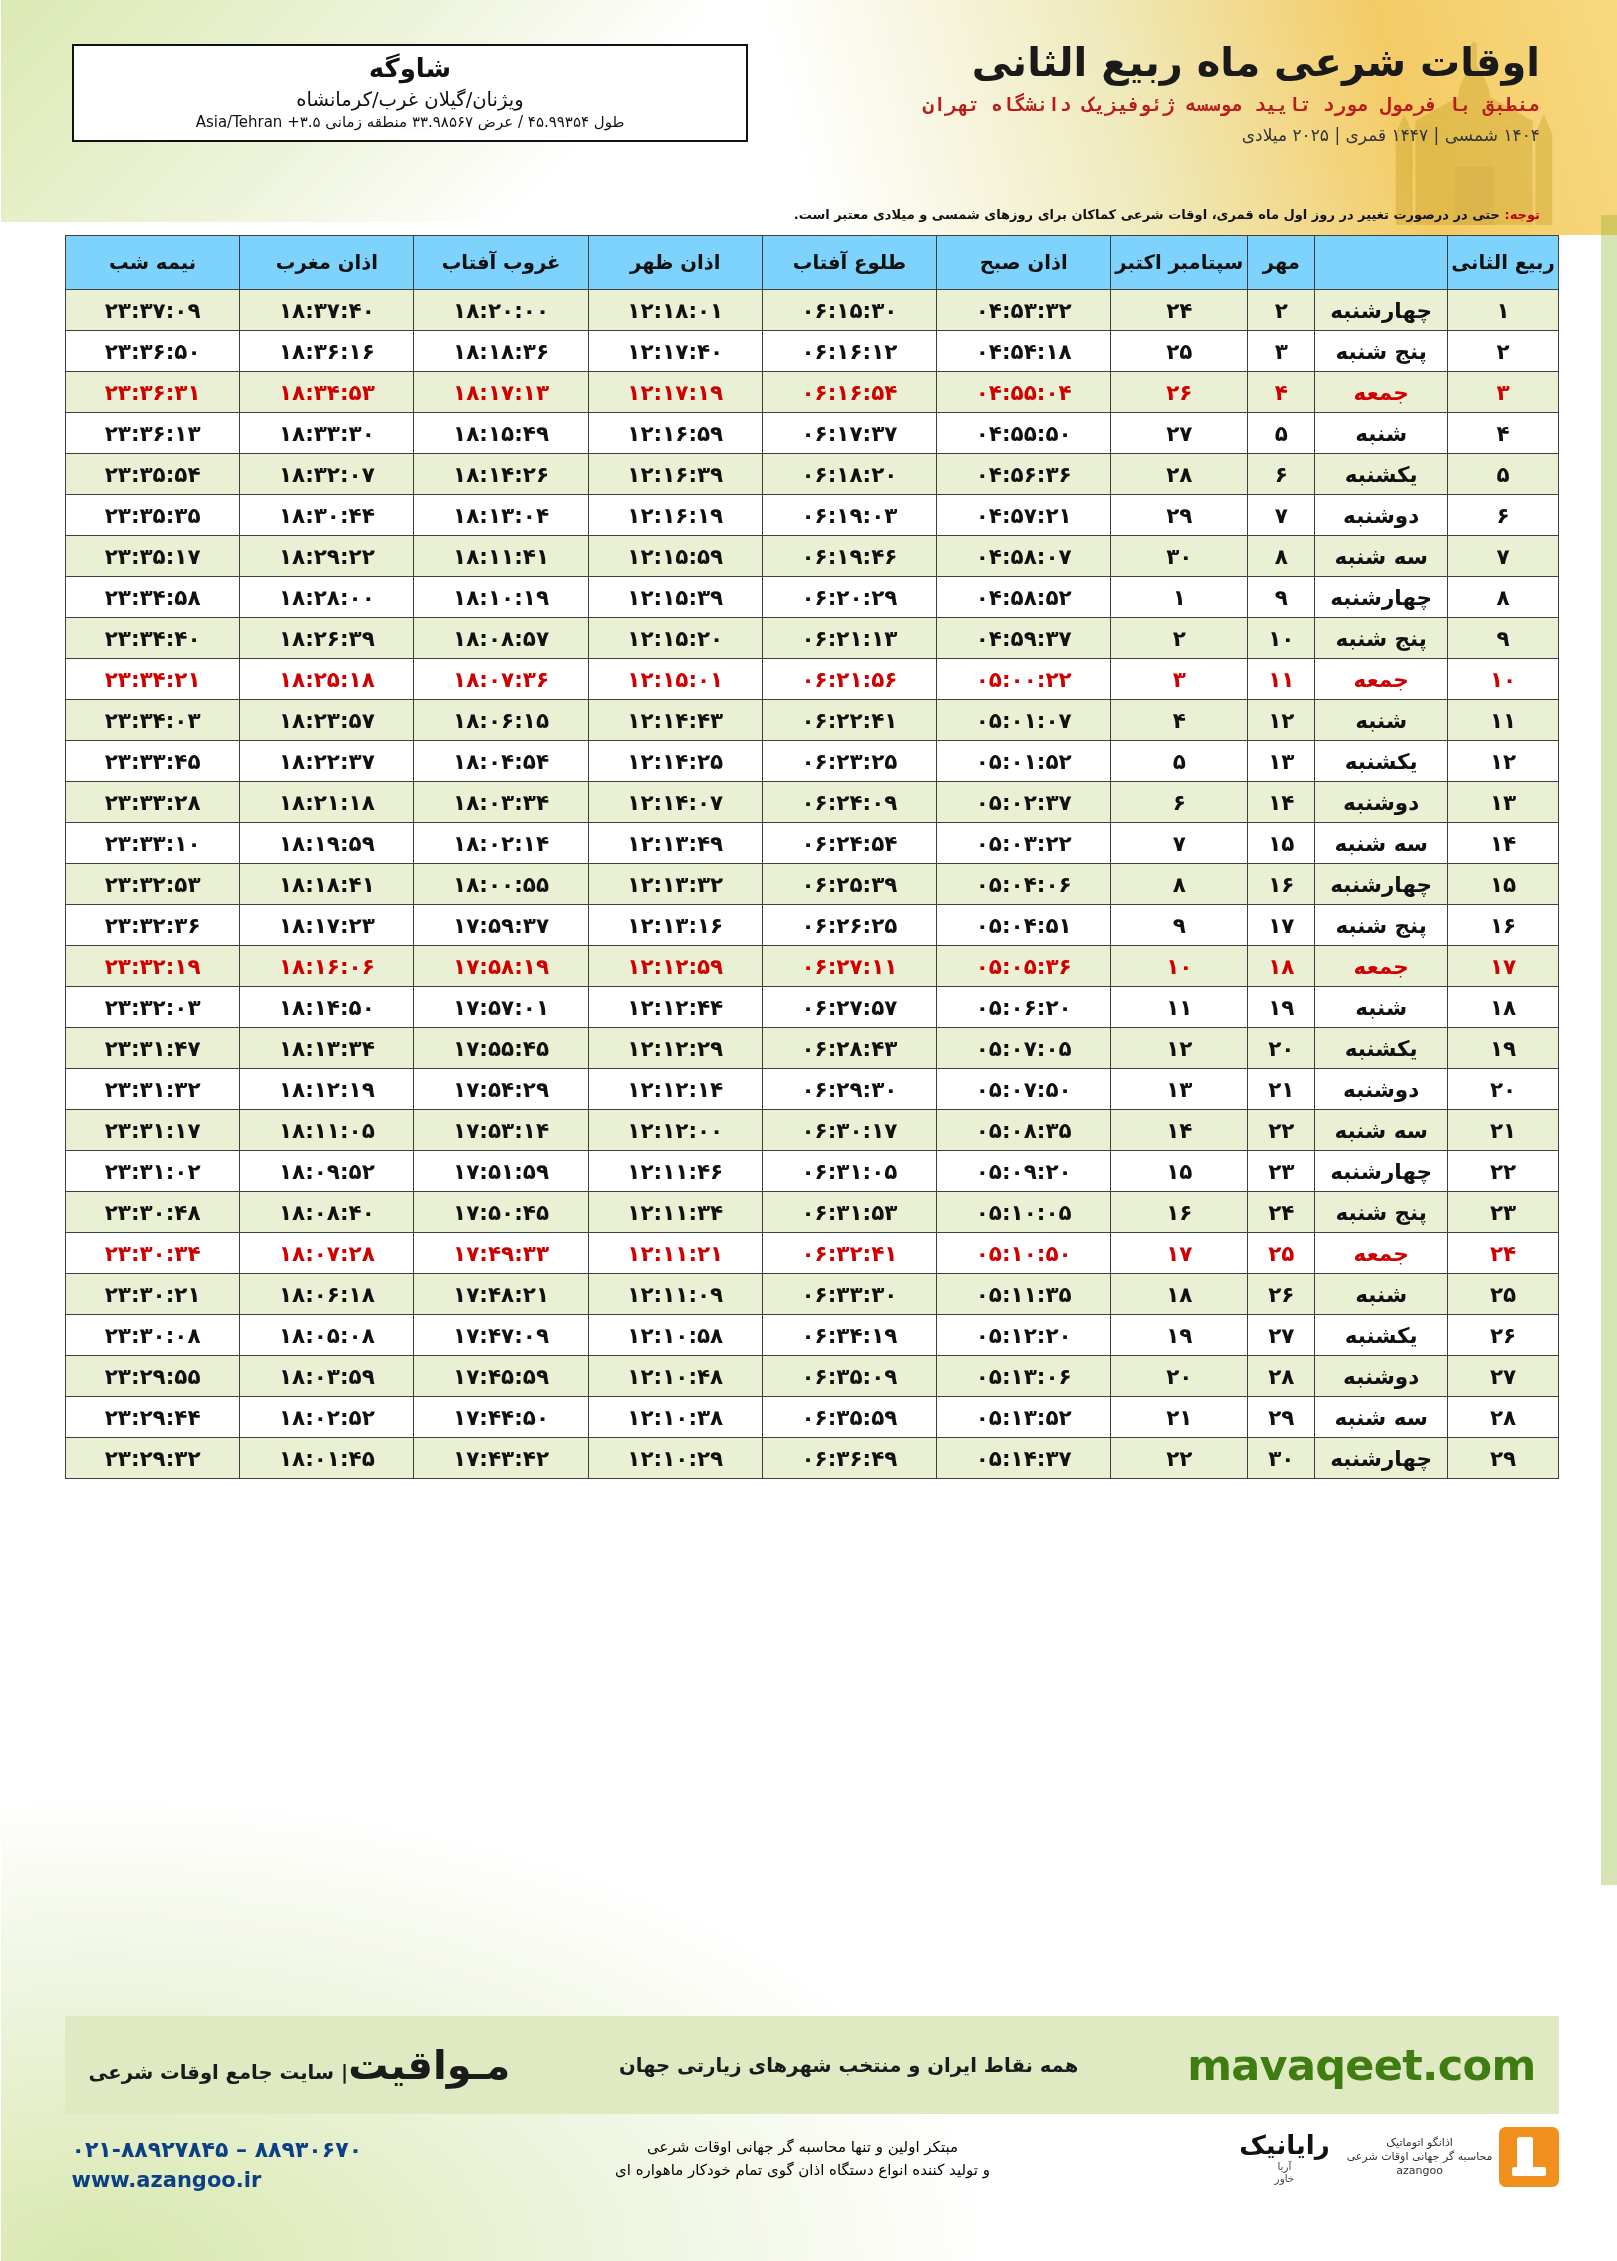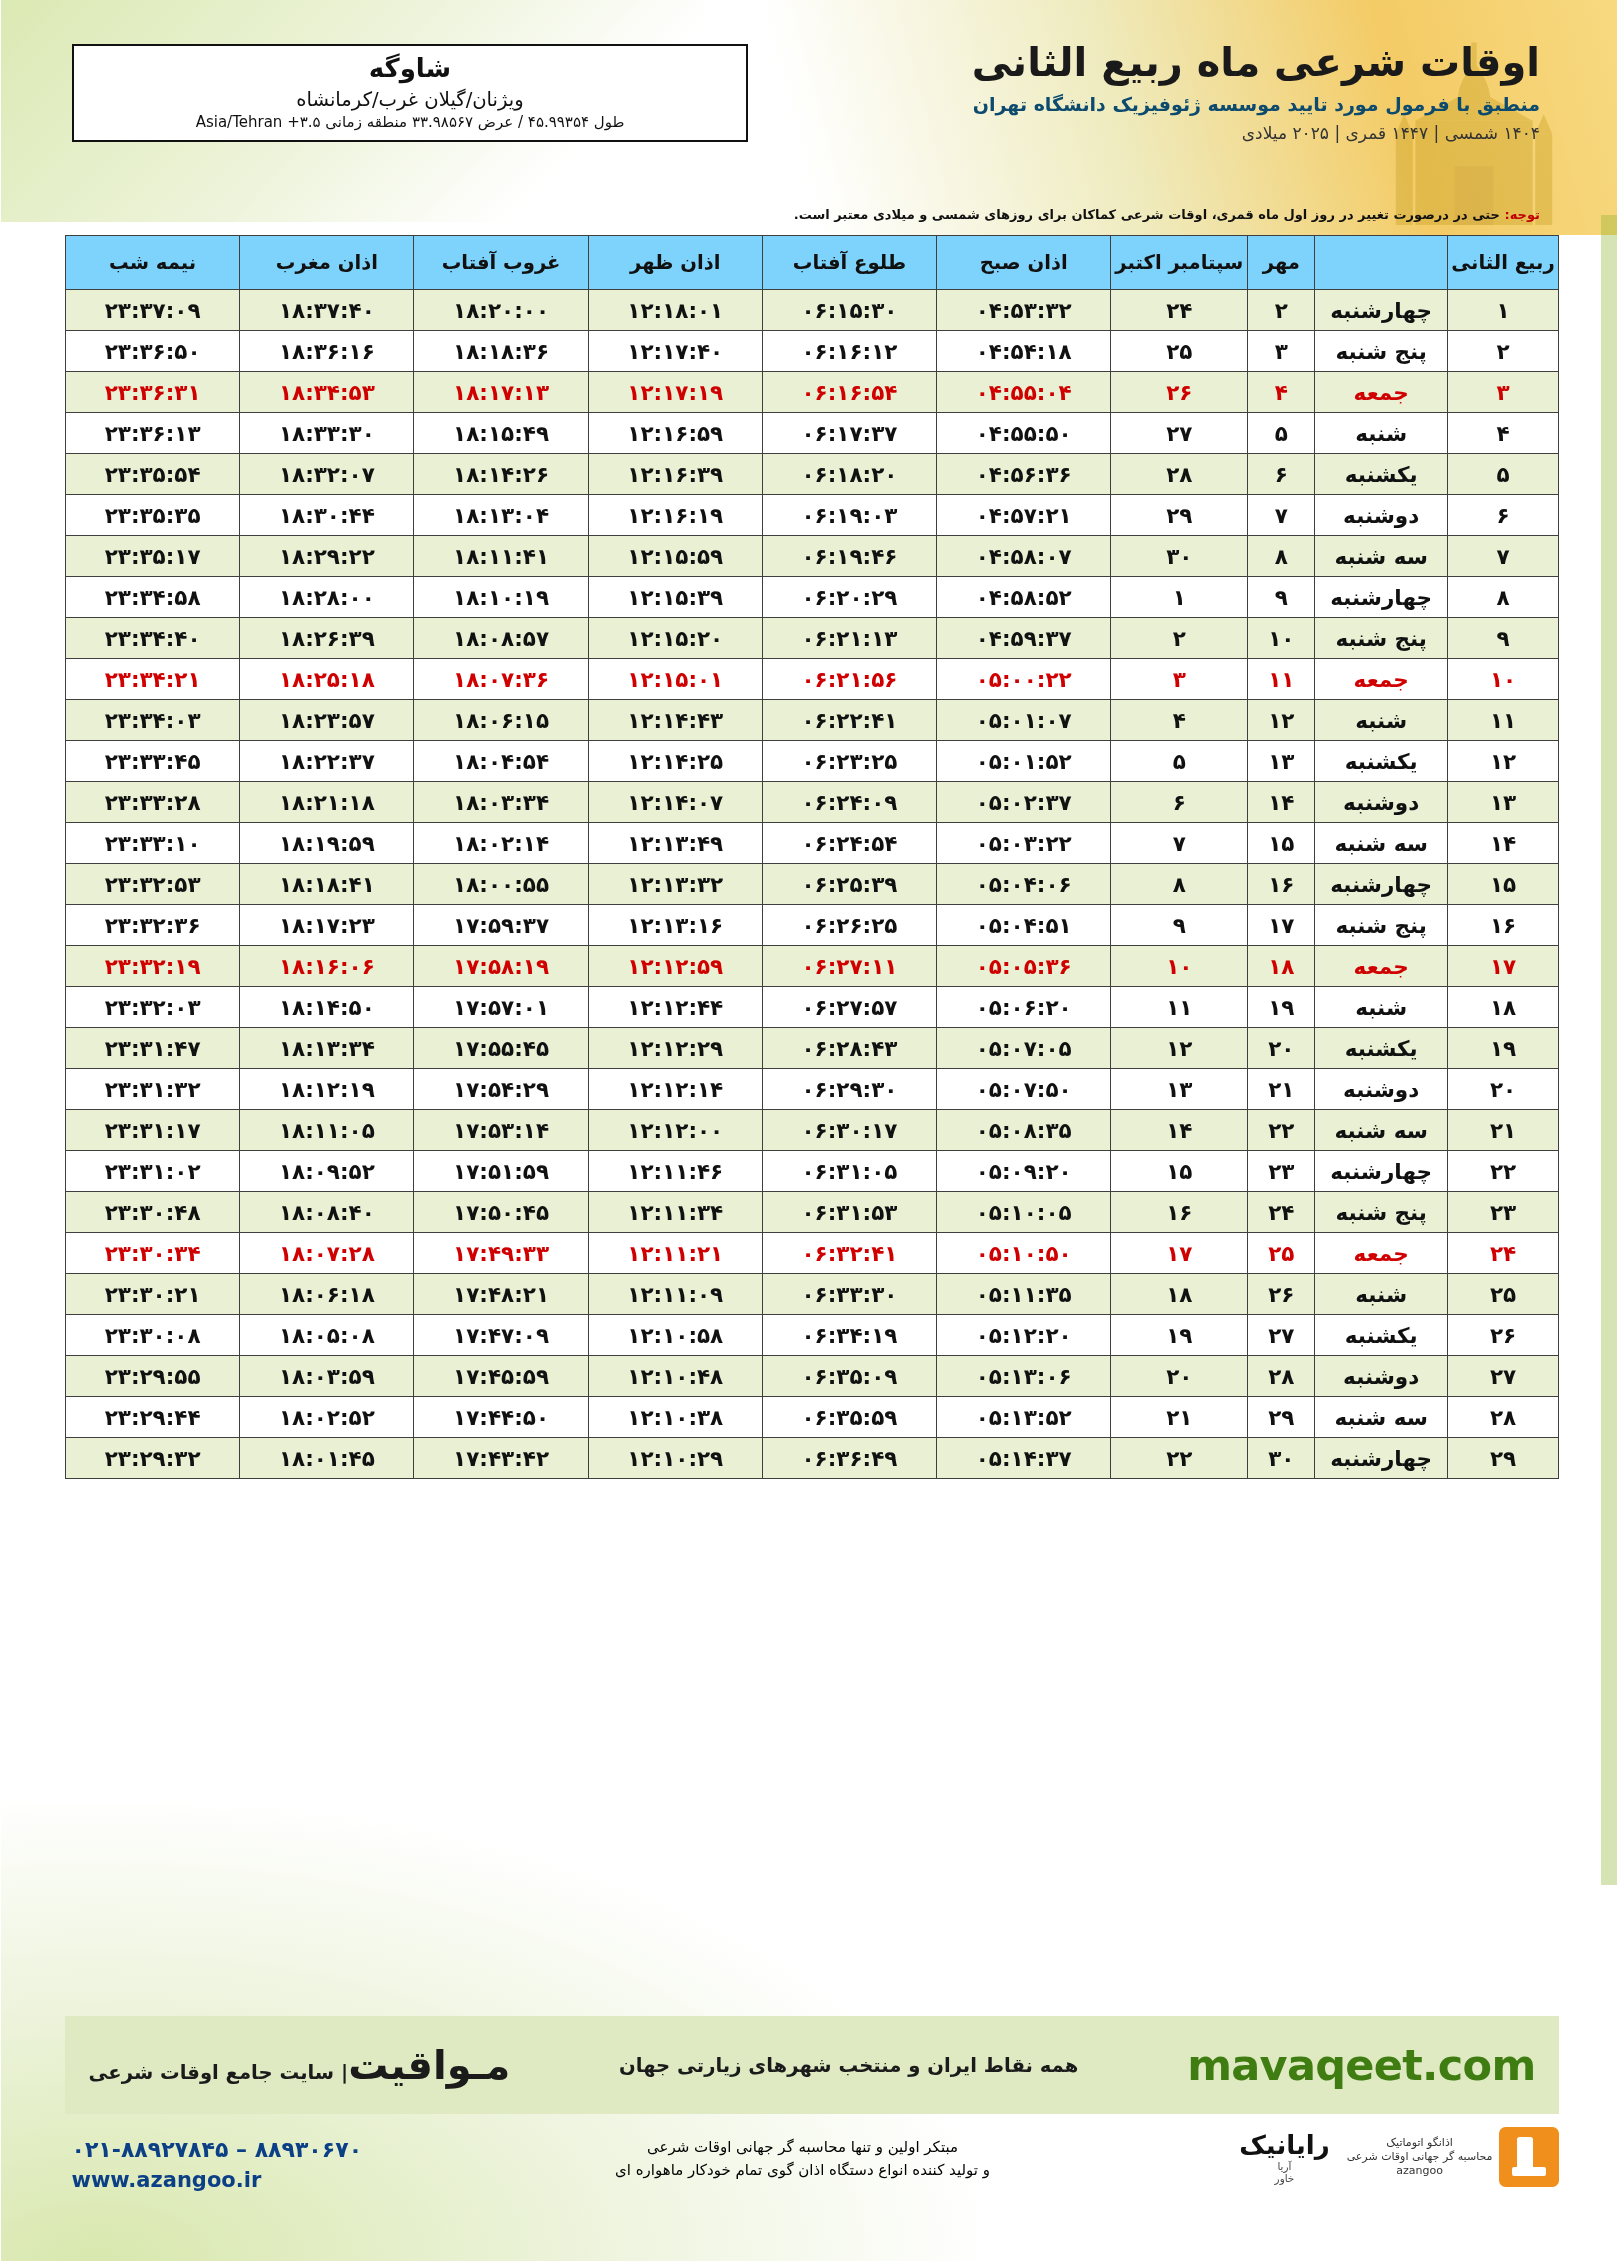"منطبق با فرمول مورد تایید" .title-sub { color: #0c4a6e -> #b91c1c; font-family: none -> Liberation Mono, monospace }
